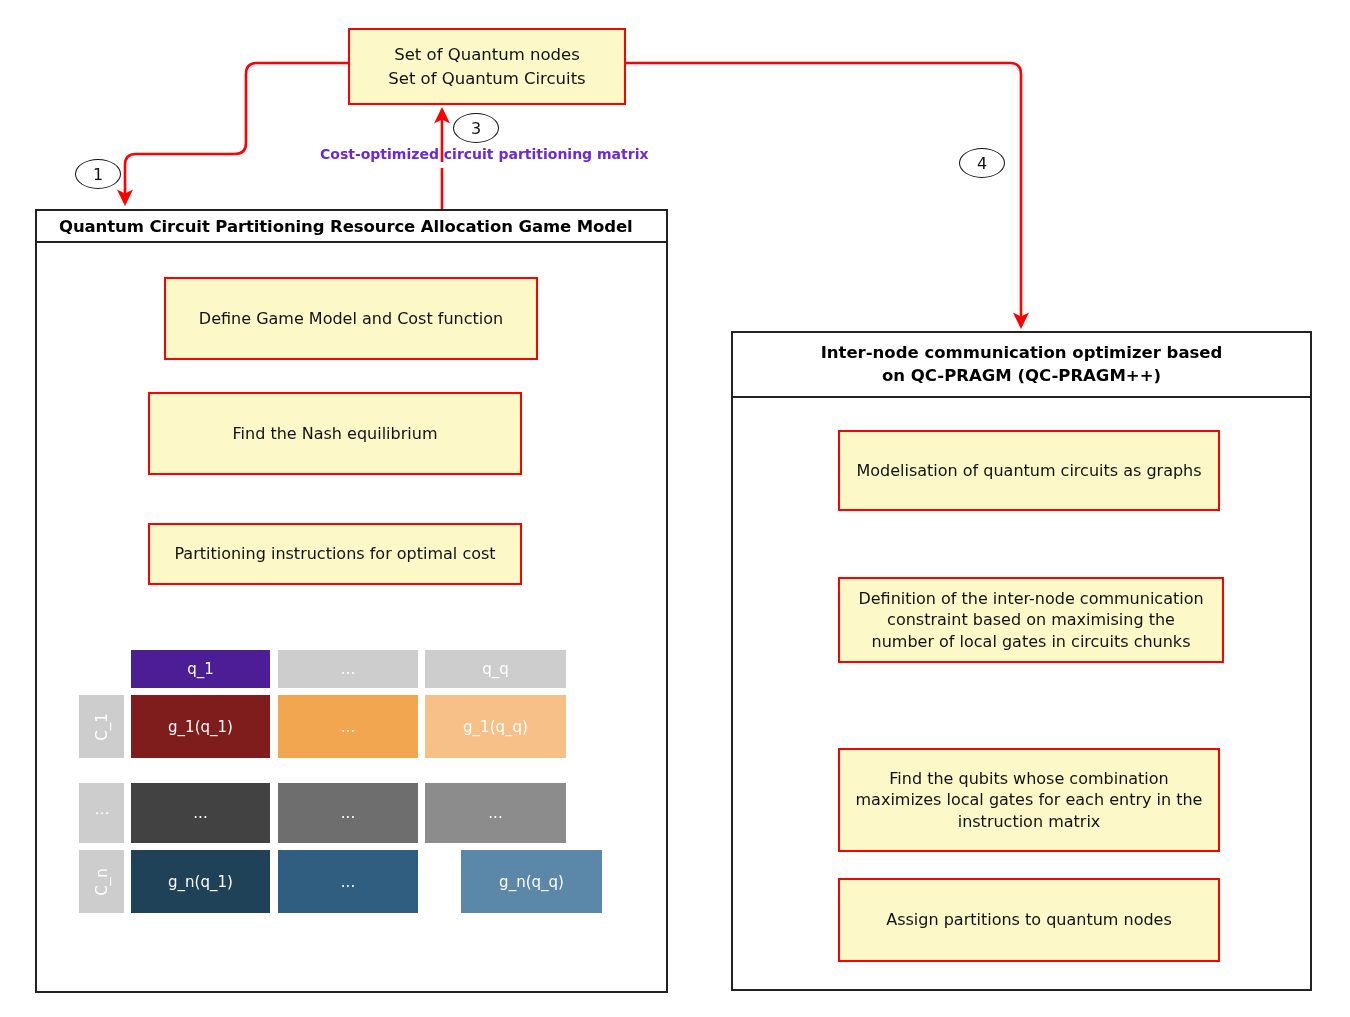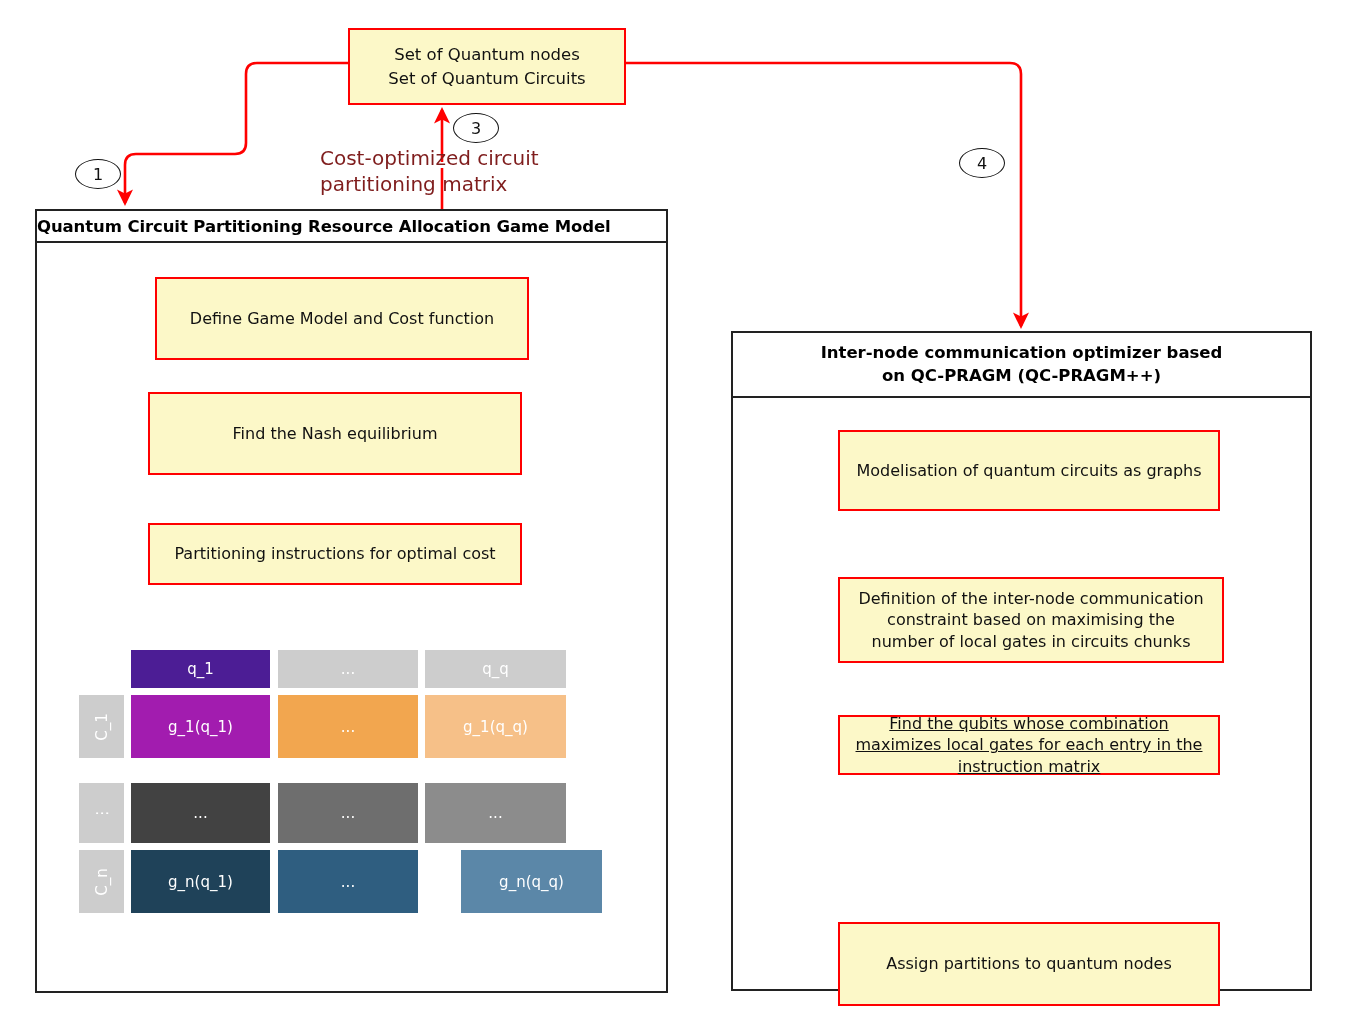"Cost-optimized circuit partitioning" .note { color: #7f1d1d -> #6d28d9; font-size: 20px -> 14px; font-weight: none -> bold }
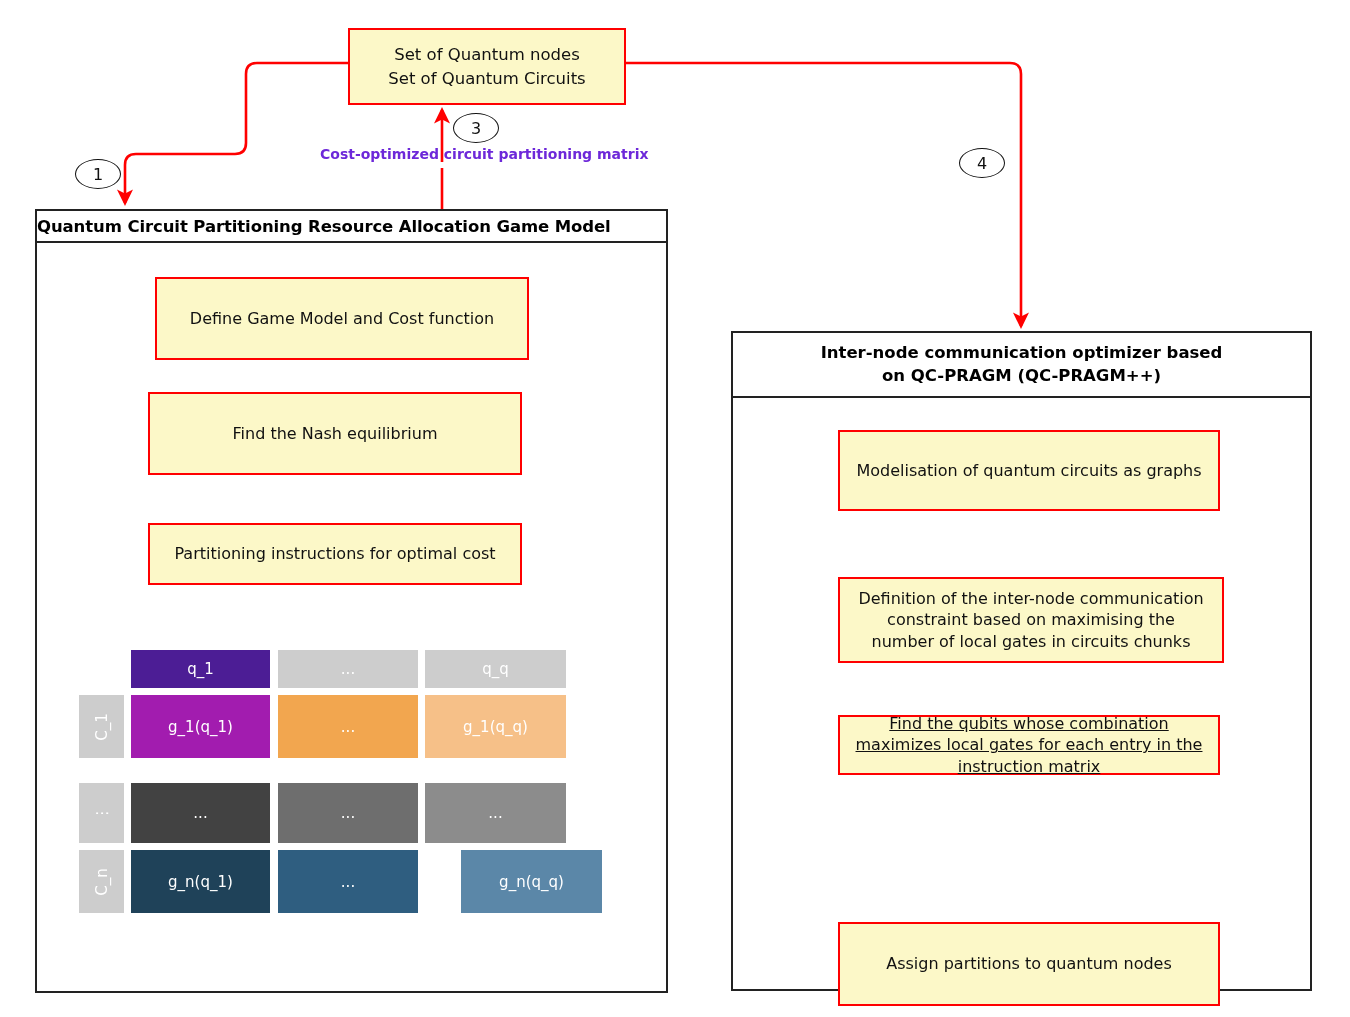"Quantum Circuit Partitioning Resource" .panel-header.left-h { padding-left: 0 -> 22px }
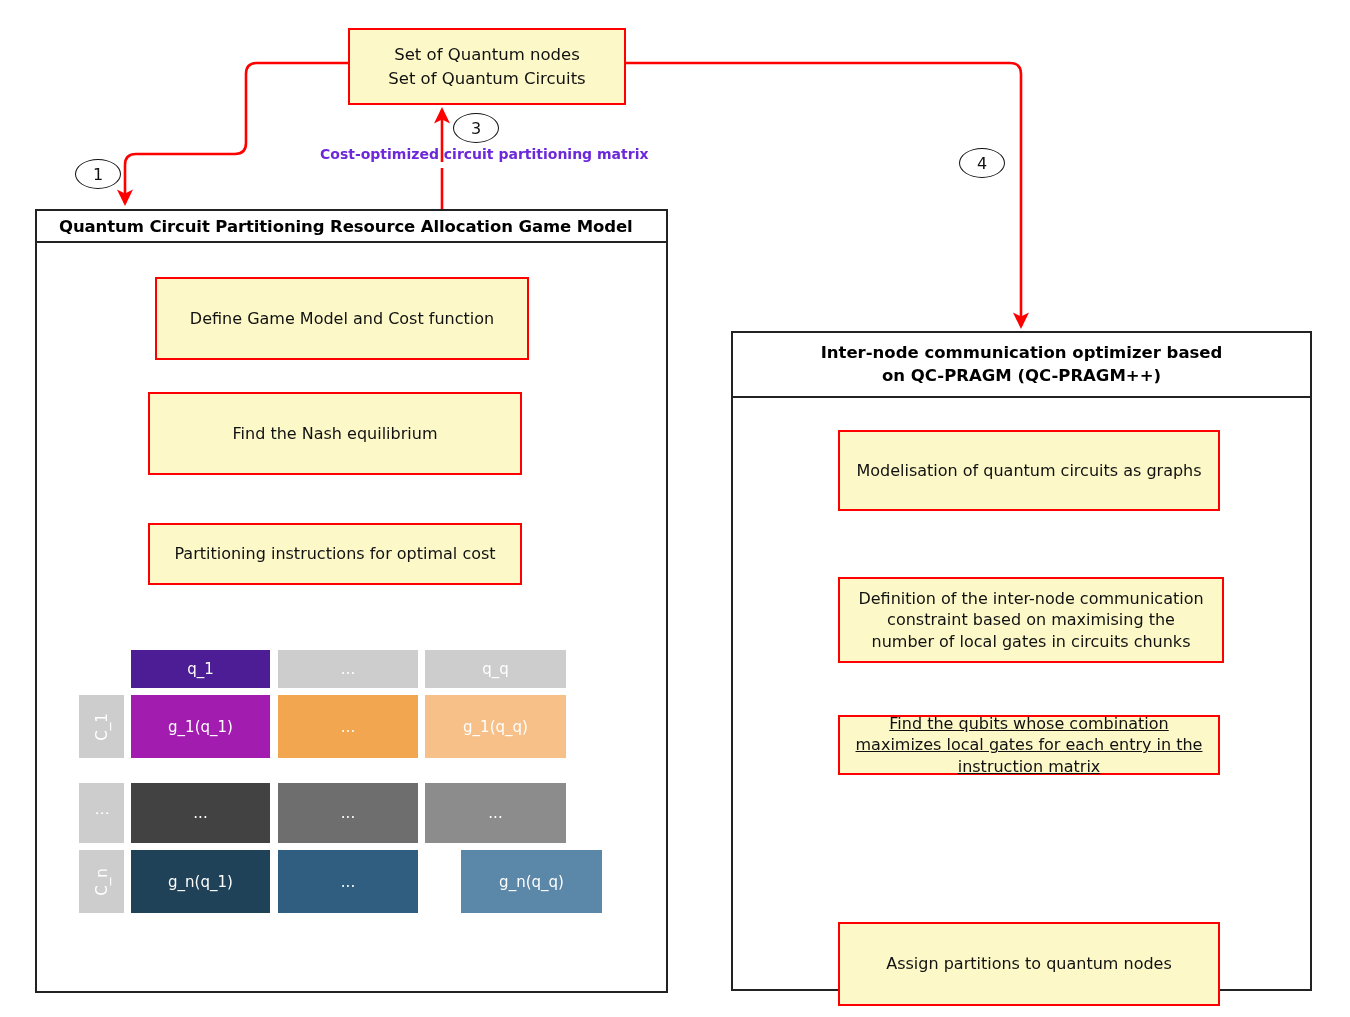"Define Game Model and Cost" div.yellowbox { left: 155px -> 164px }
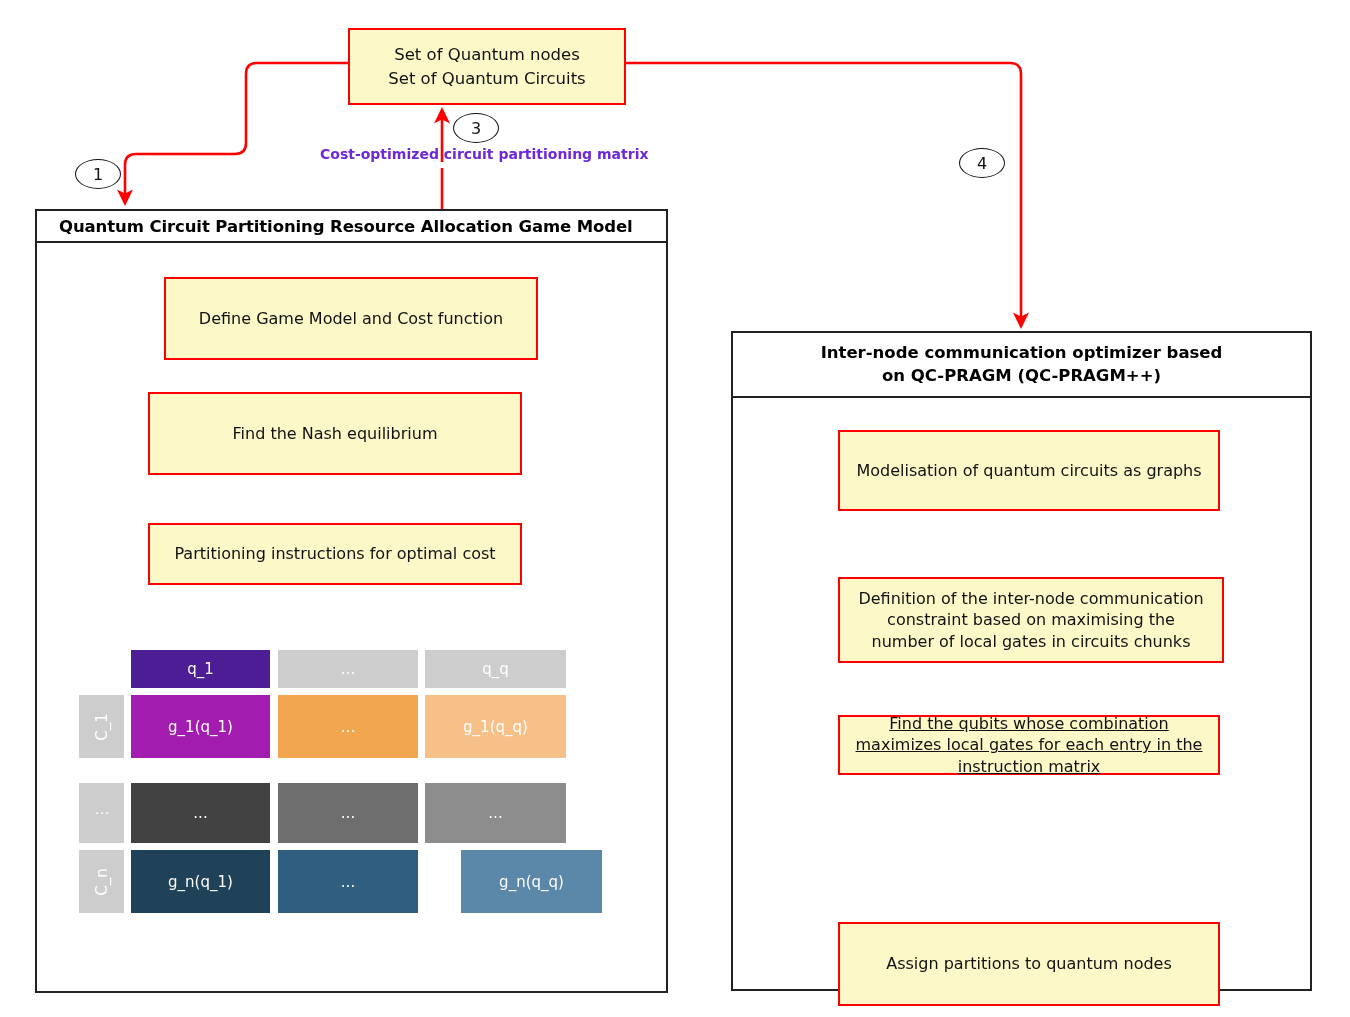"g_1(q_1)" div.cell { background: #a21caf -> #7f1d1d }
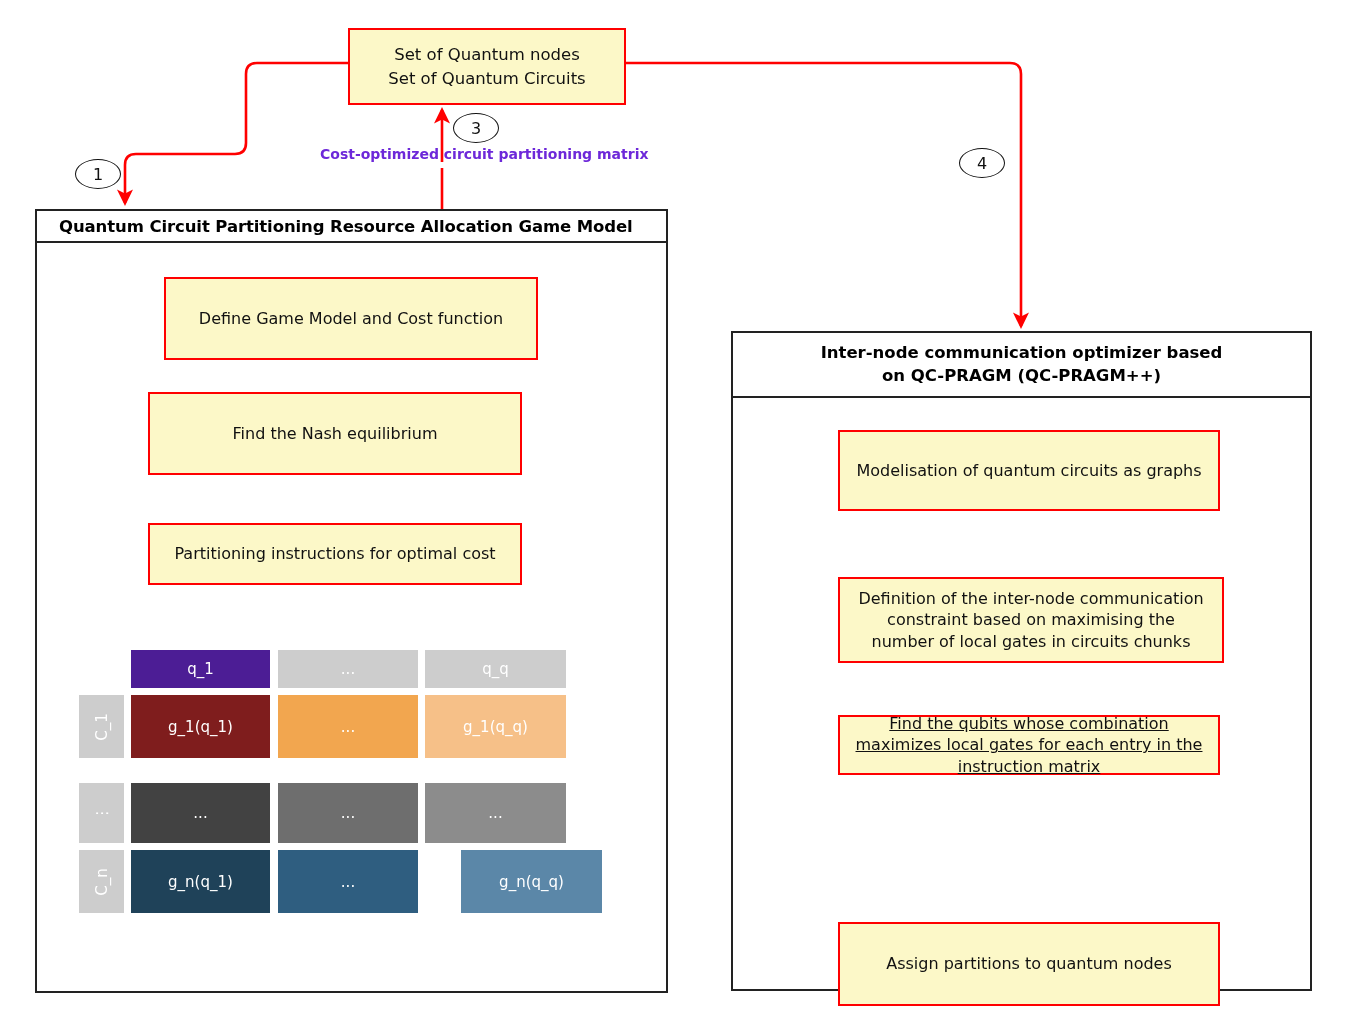"Find the qubits whose combination" div.yellowbox { height: 60px -> 104px; text-decoration: underline -> none; top: 715px -> 748px }
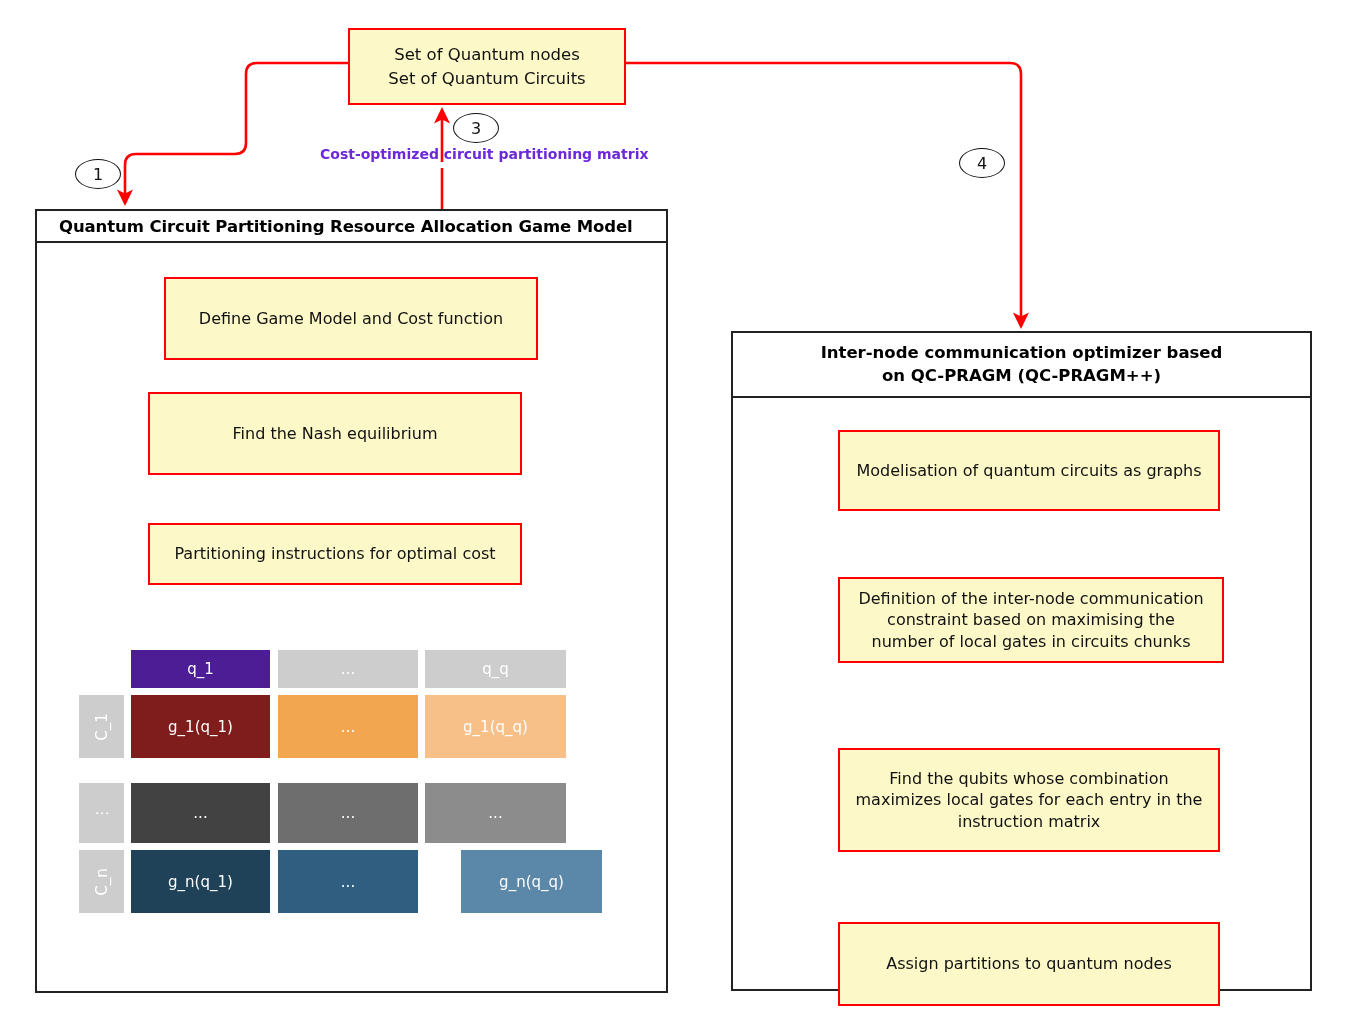"Assign partitions to quantum nodes" div.yellowbox { margin-top: 44px -> none }
